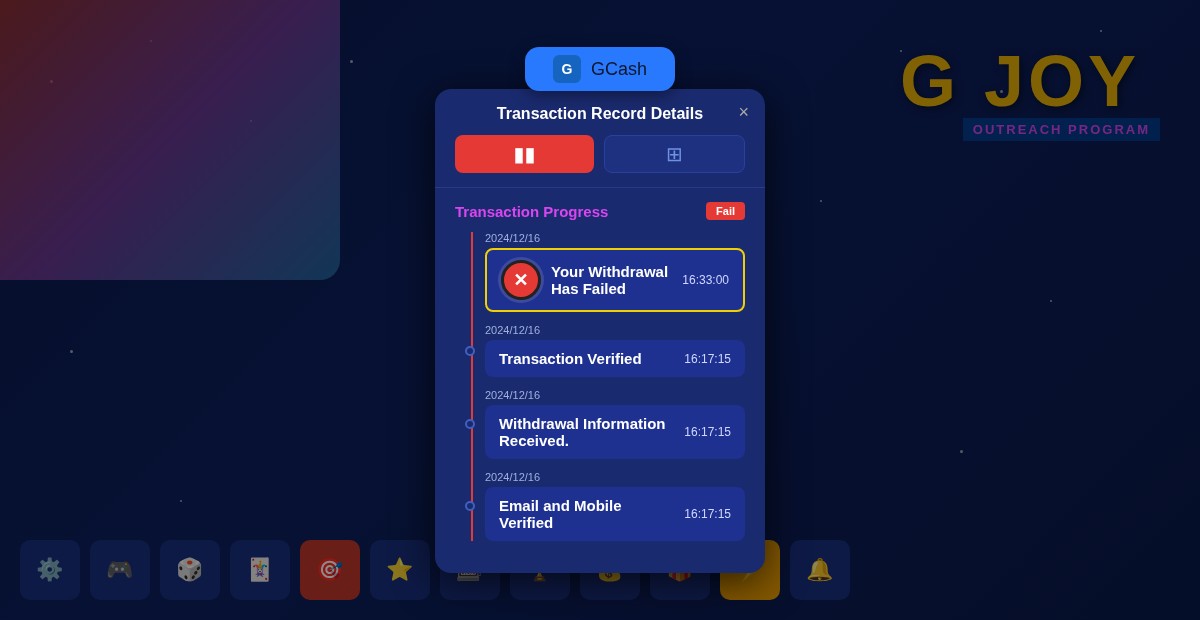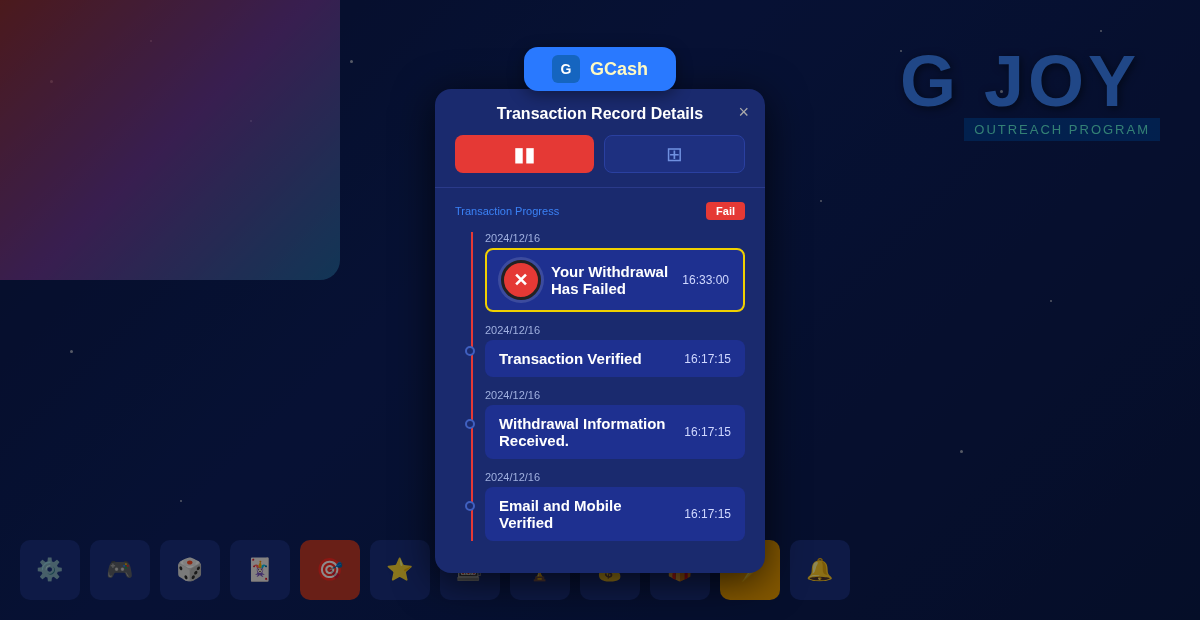"GCash" .gcash-label { color: #fef9c3 -> #0f172a; font-weight: bold -> normal }
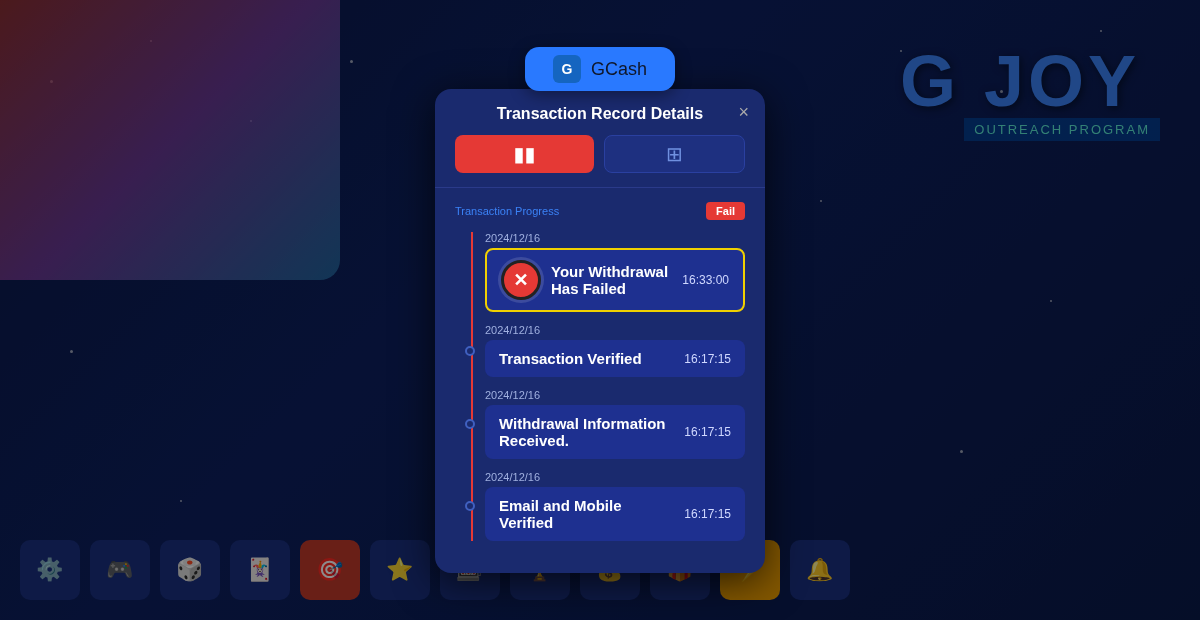"G JOY" .bg-joy-text { color: #3b82f6 -> #eab308 }
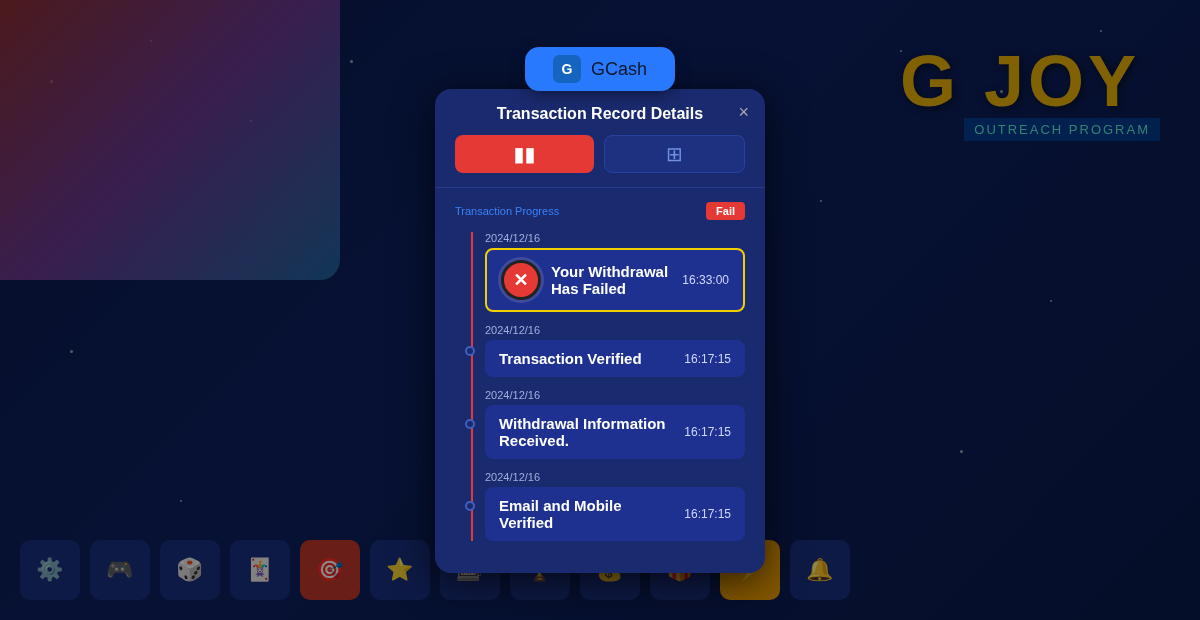"OUTREACH PROGRAM" .bg-outreach { color: #5eead4 -> #d946ef; font-weight: normal -> bold }
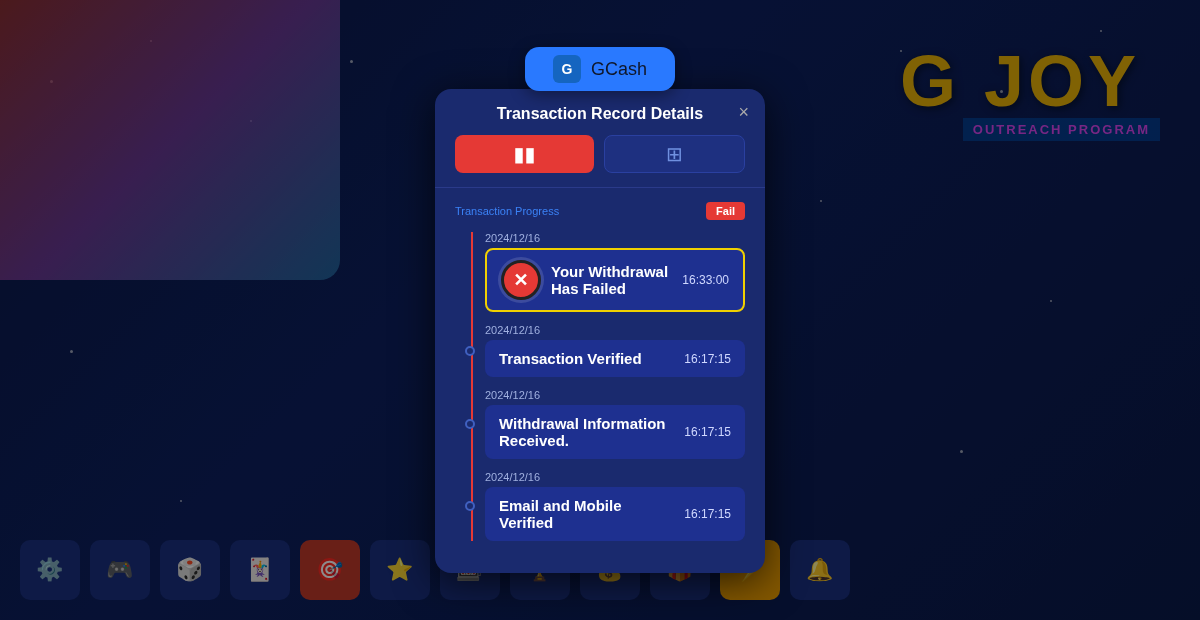"Transaction Progress" .progress-title { color: #3b82f6 -> #d946ef; font-size: 11px -> 15px; font-weight: normal -> bold }
